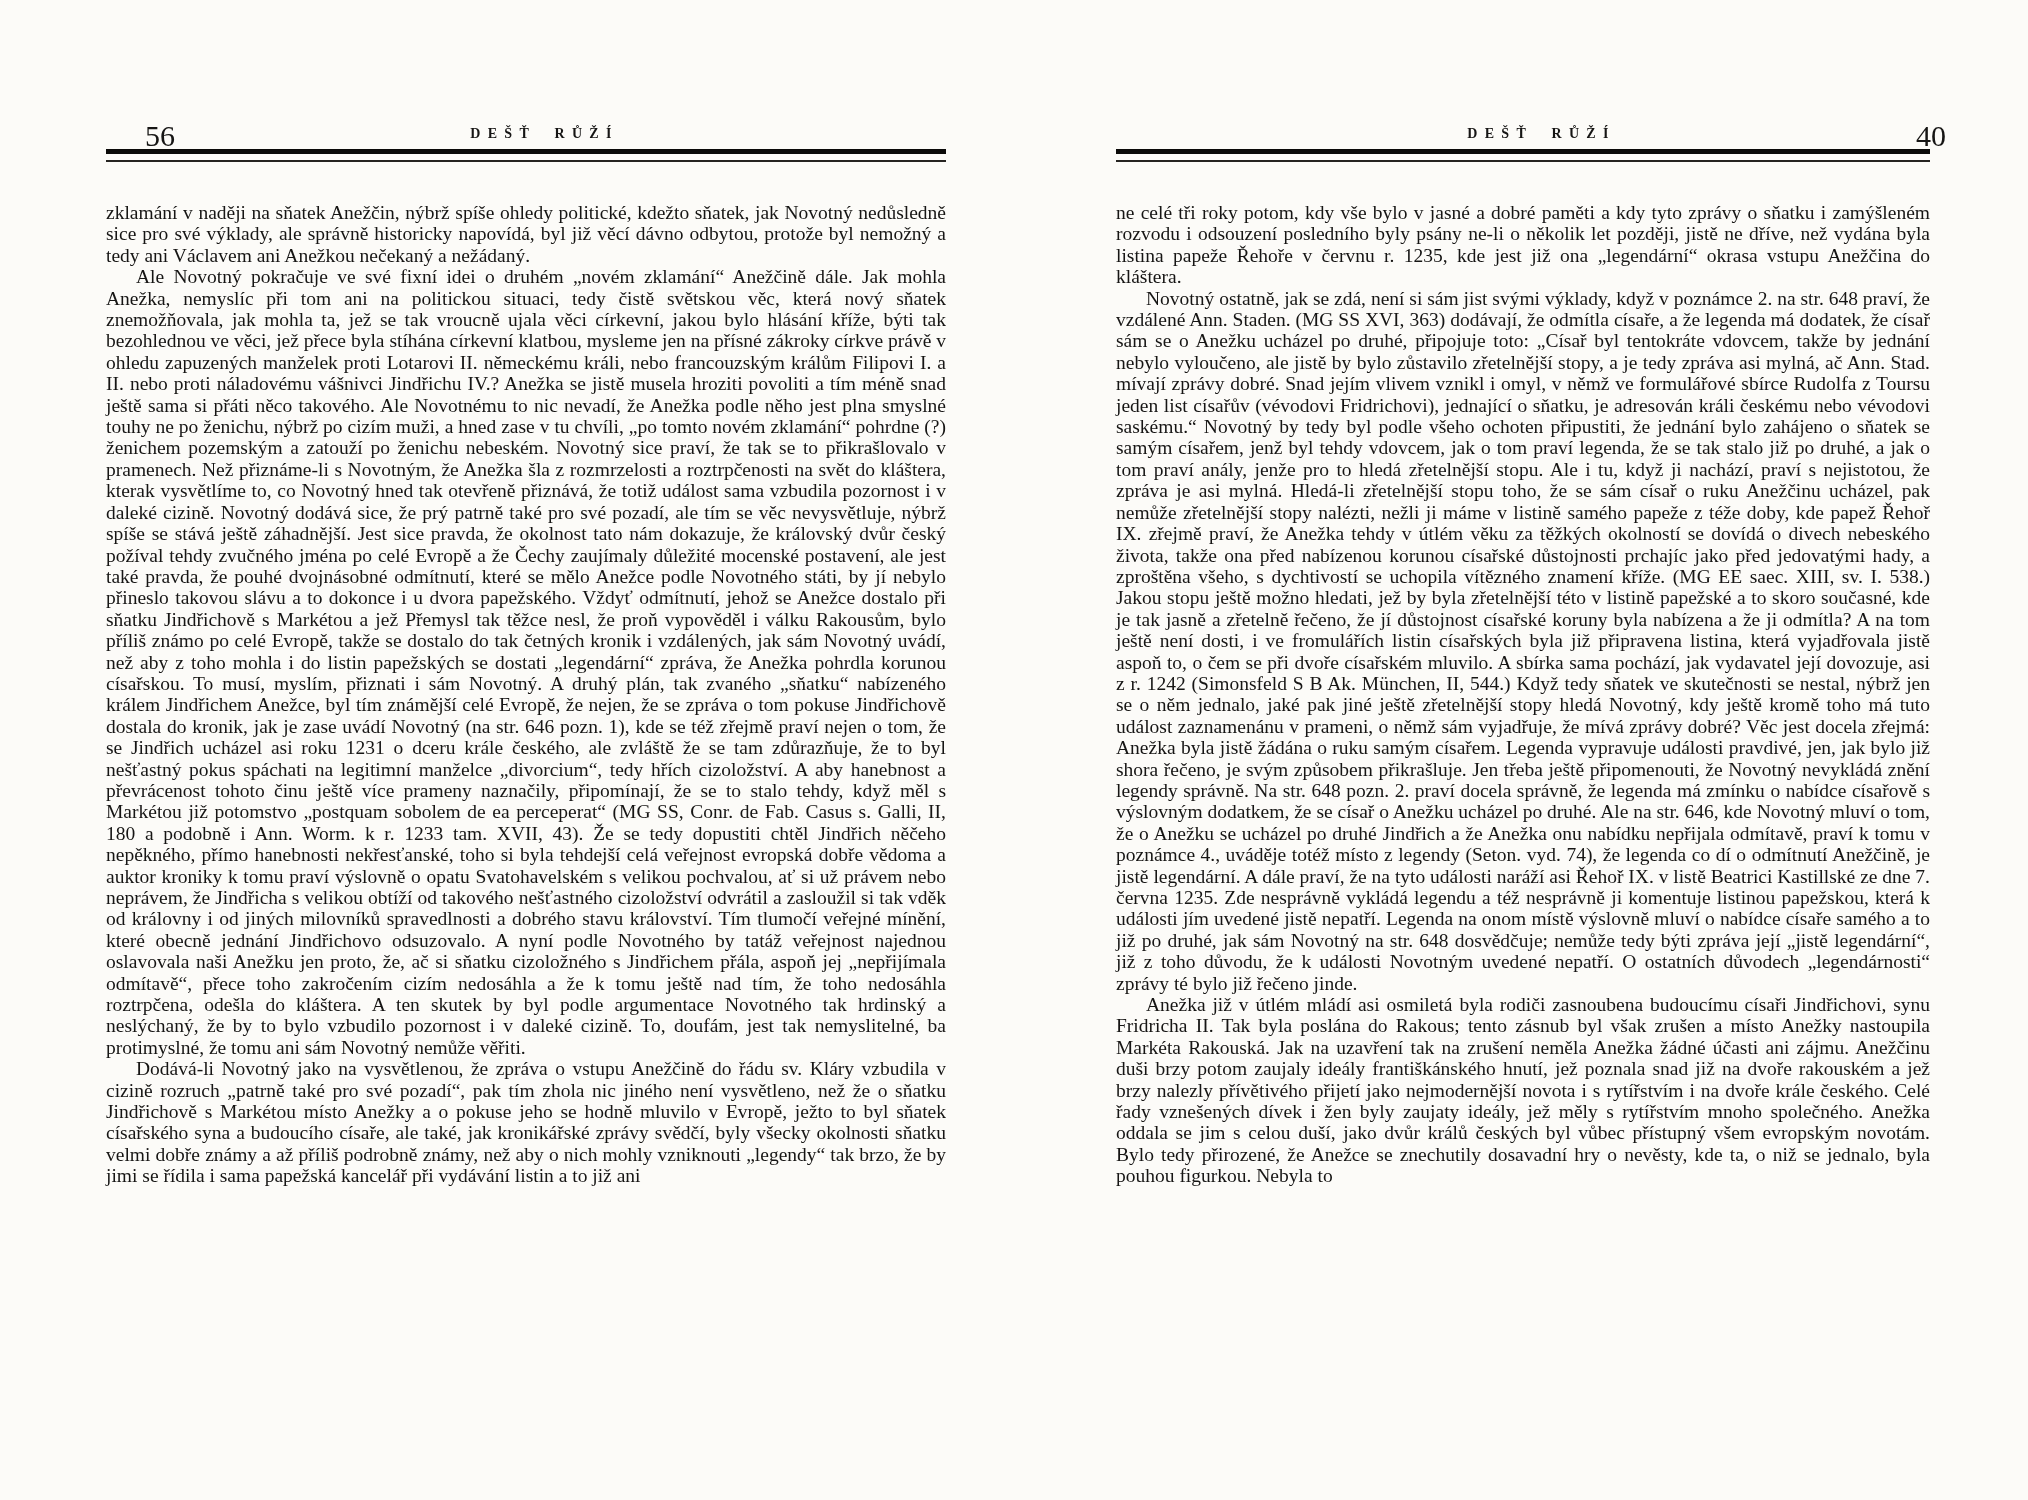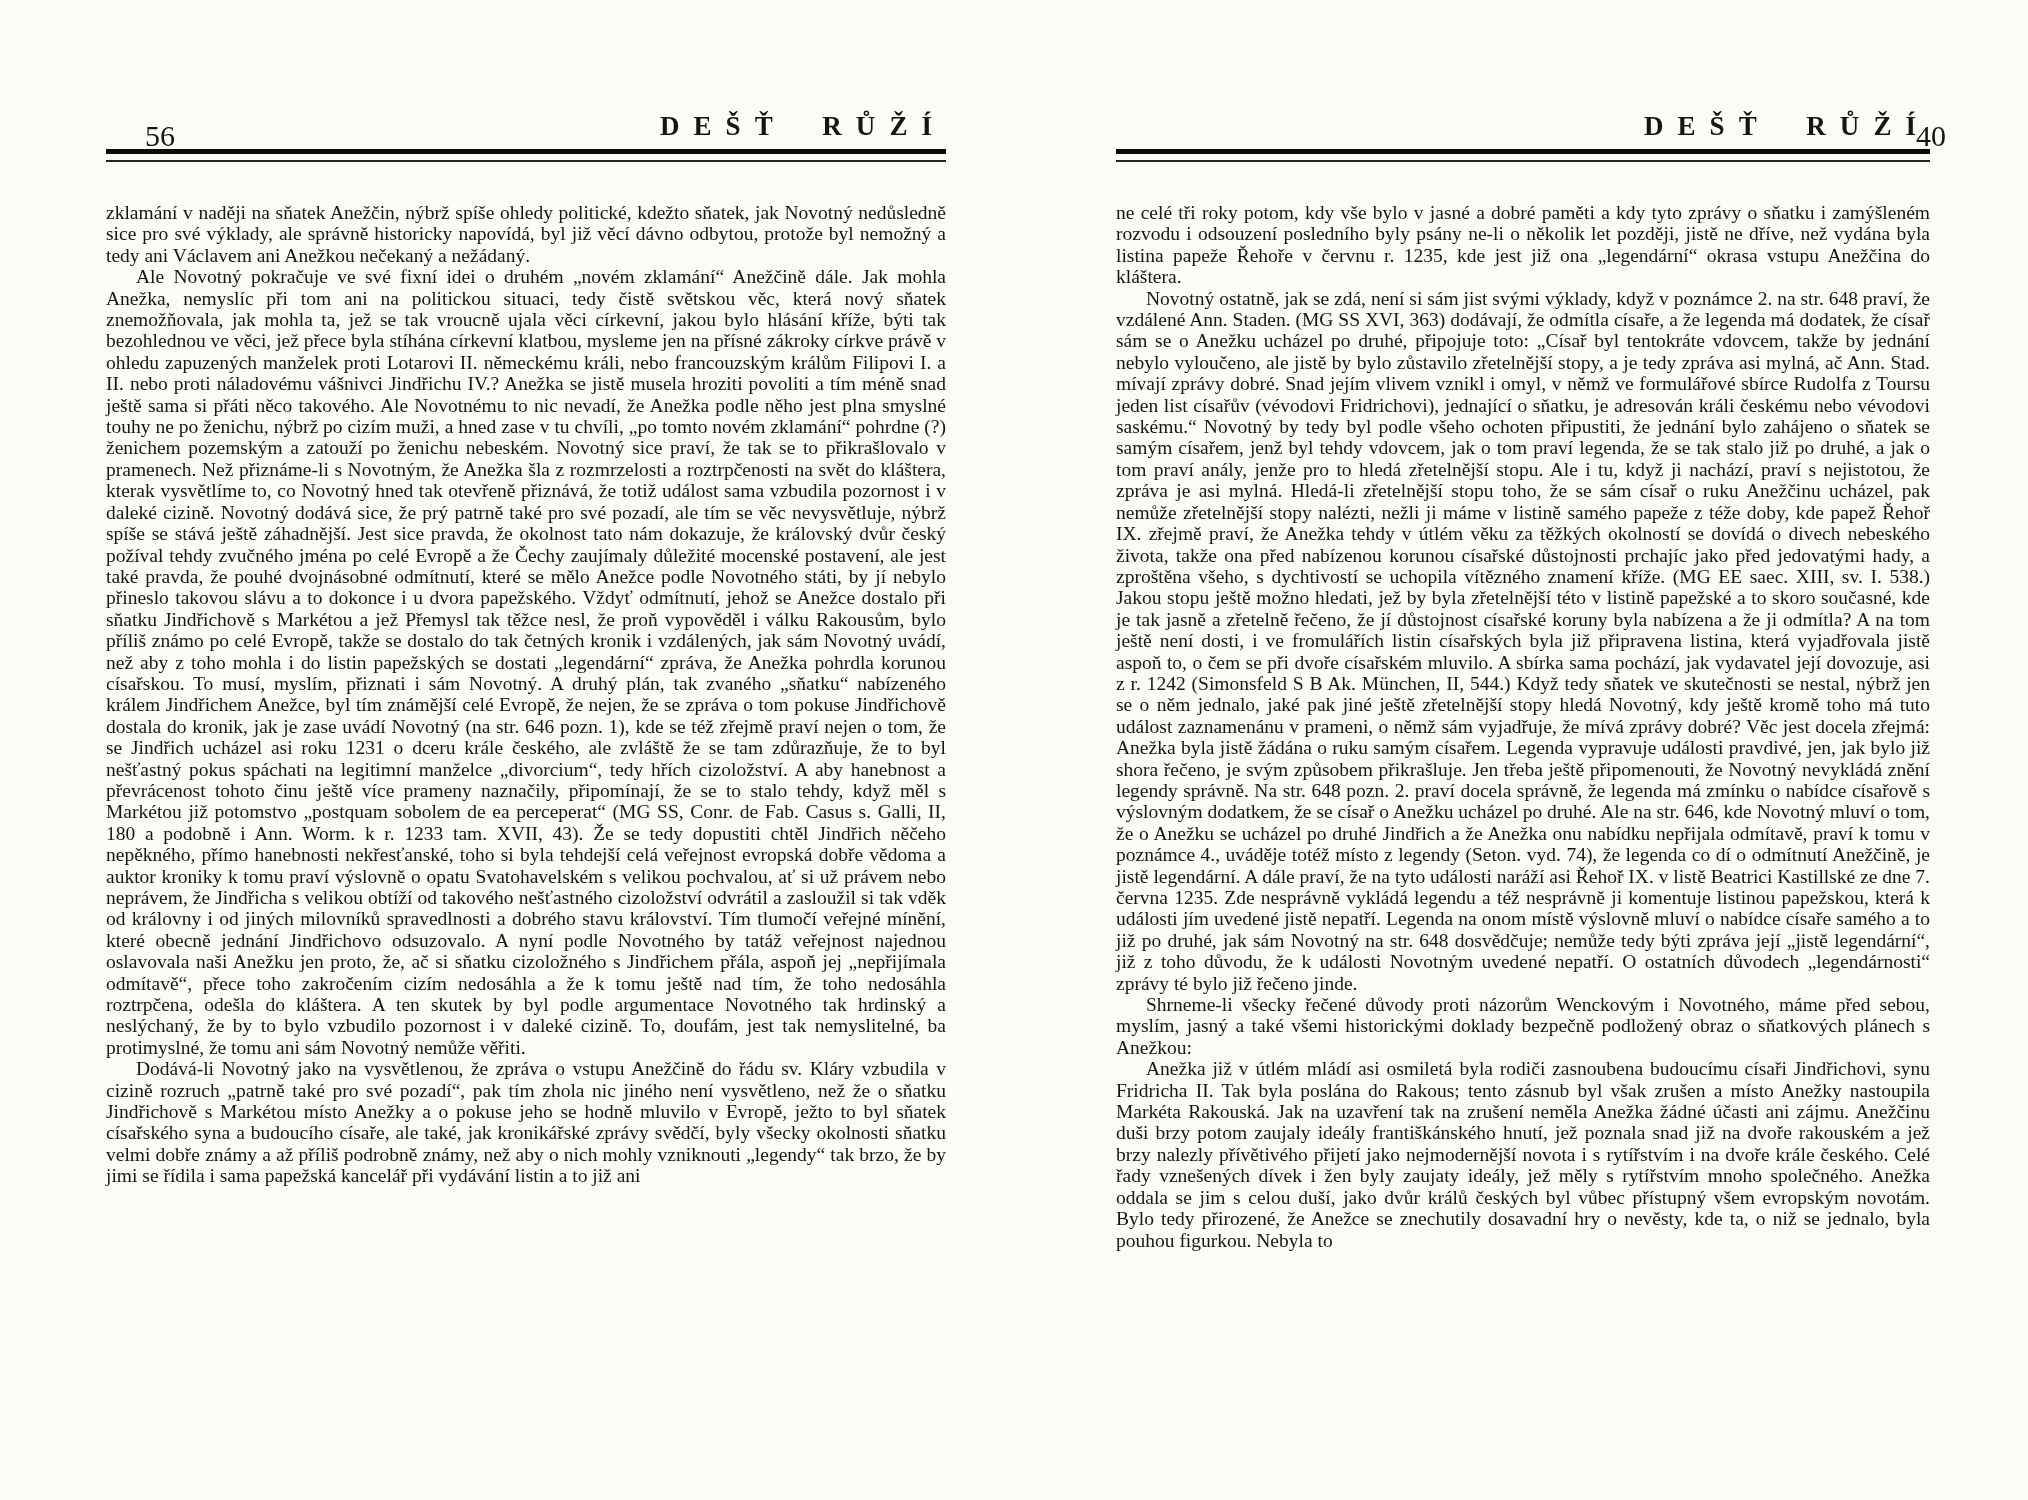"DEŠŤ RŮŽÍ" .running-title { font-size: 27px -> 14px; text-align: right -> center }
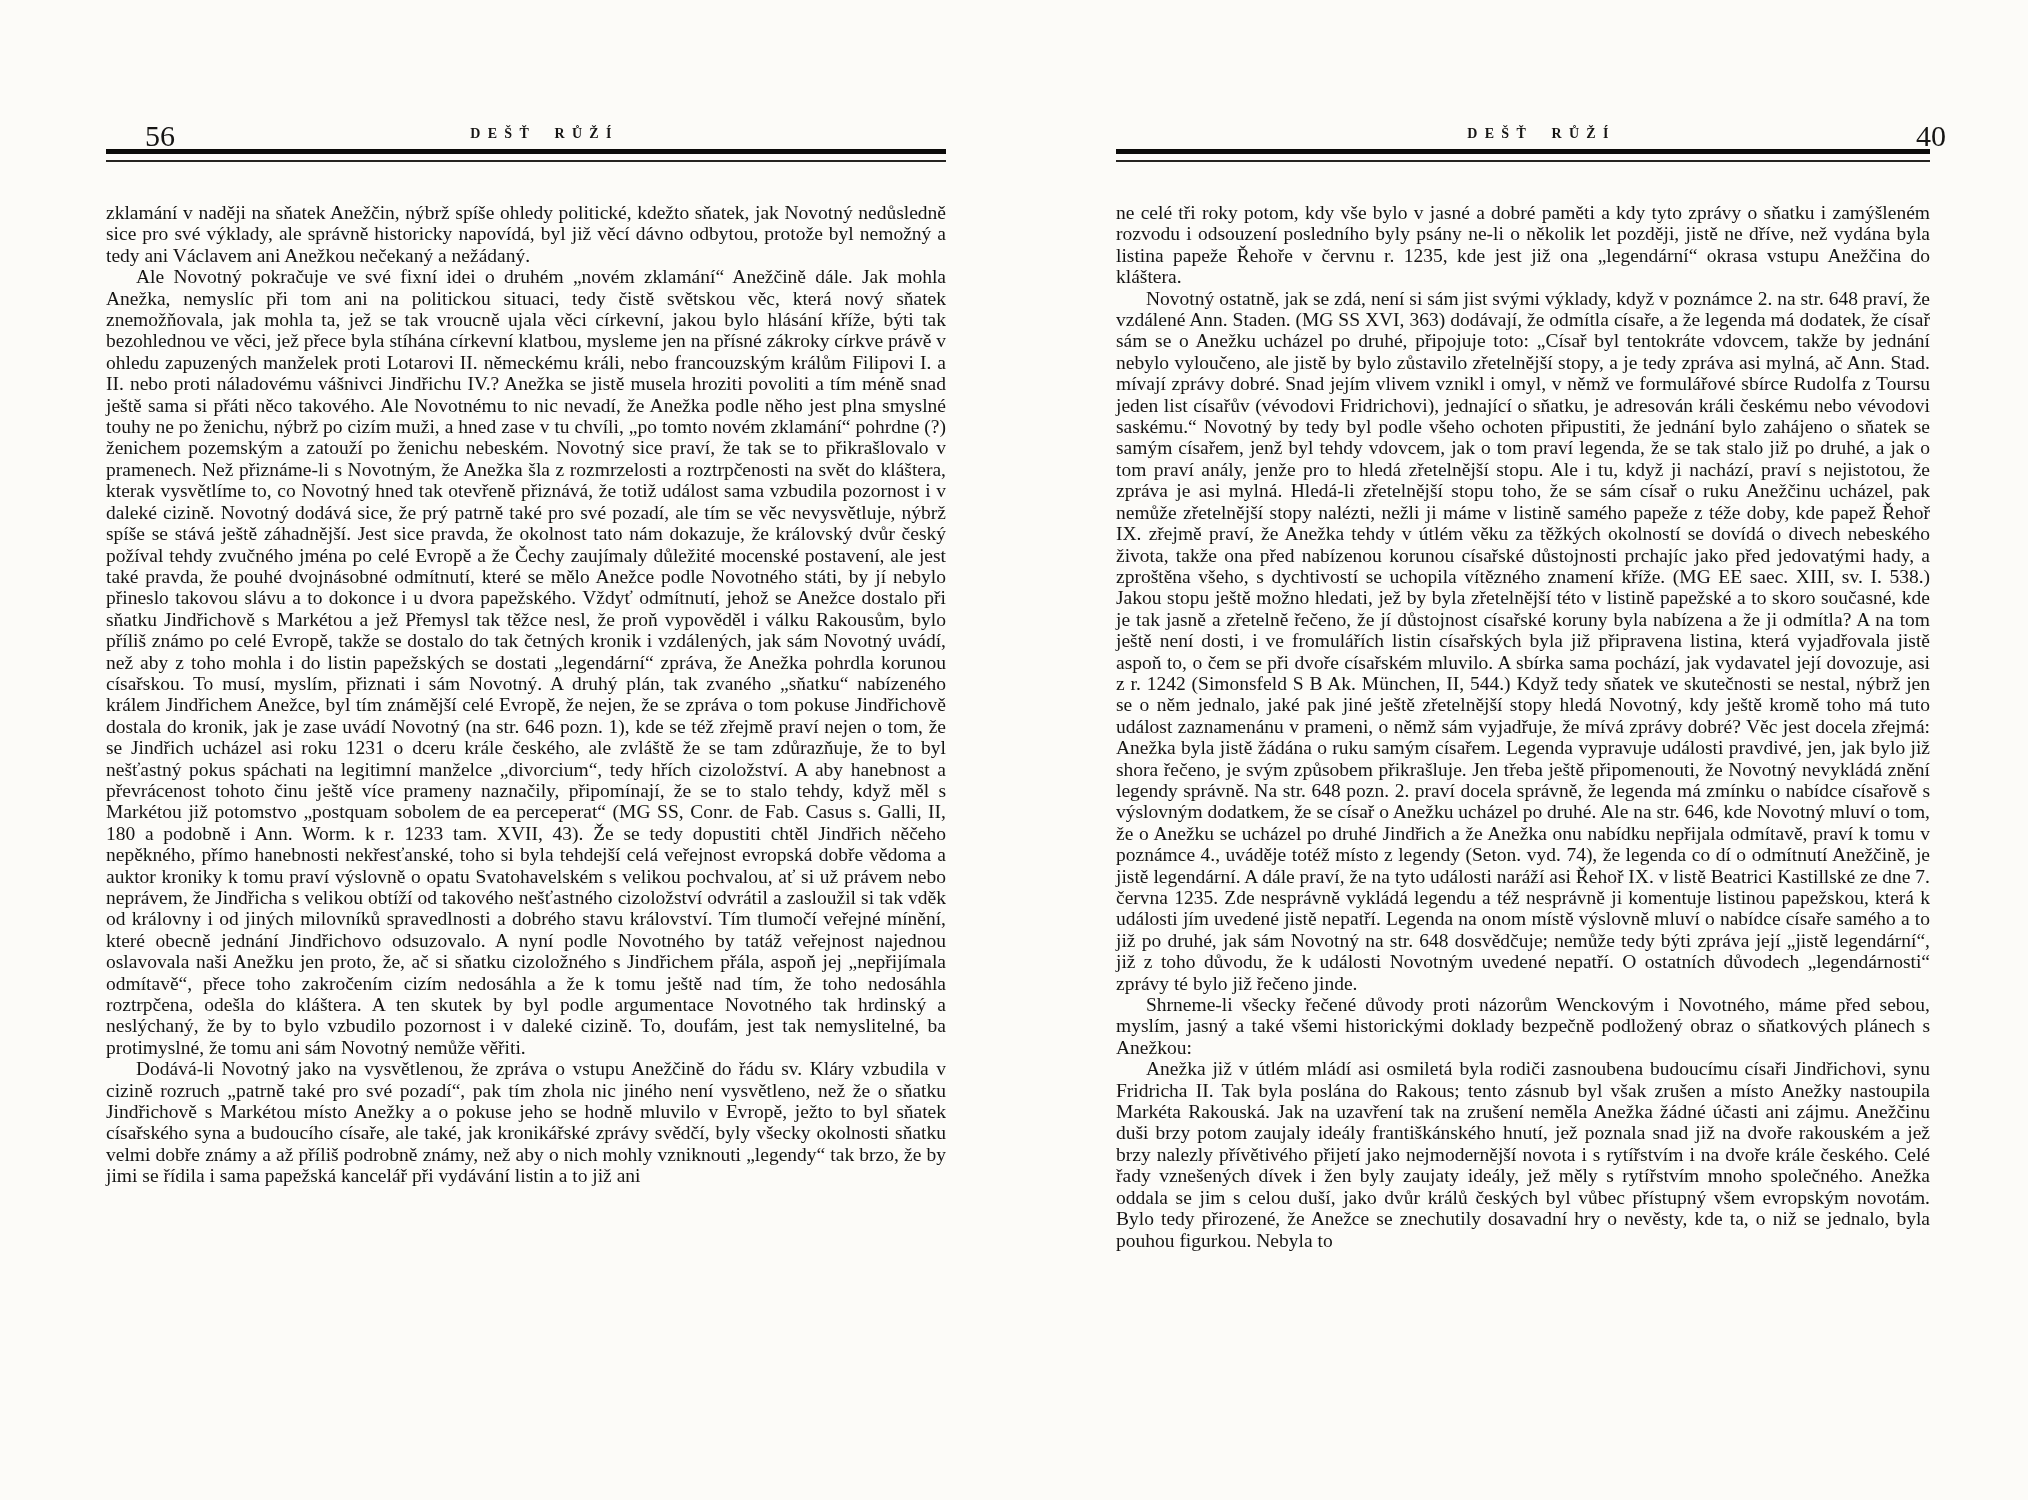"Shrneme-li všecky řečené důvody proti" p.para { html: <p>Shrneme-li všecky řečené důvody proti názorům Wenckovým i Novotného, máme před sebou, myslím, jasný a také všemi historickými doklady bezpečně podložený obraz o sňatkových plánech s Anežkou:</p> -> none }
